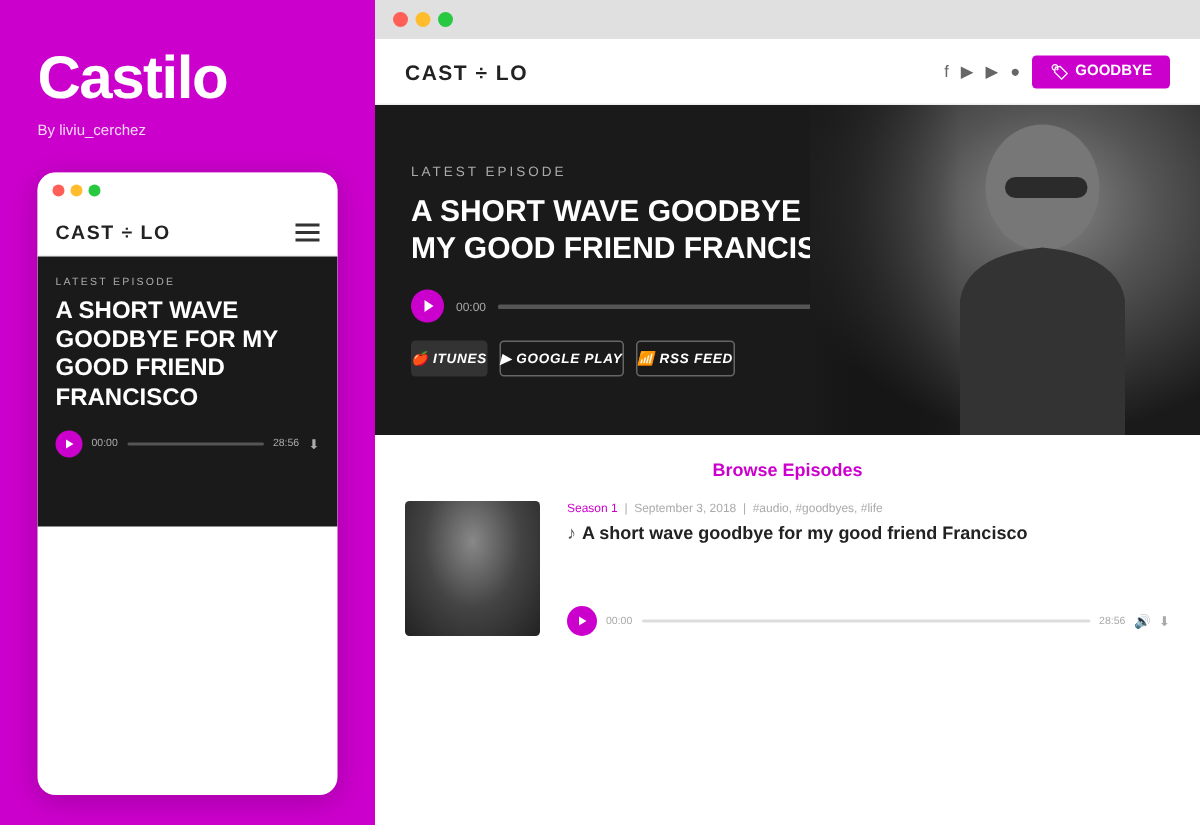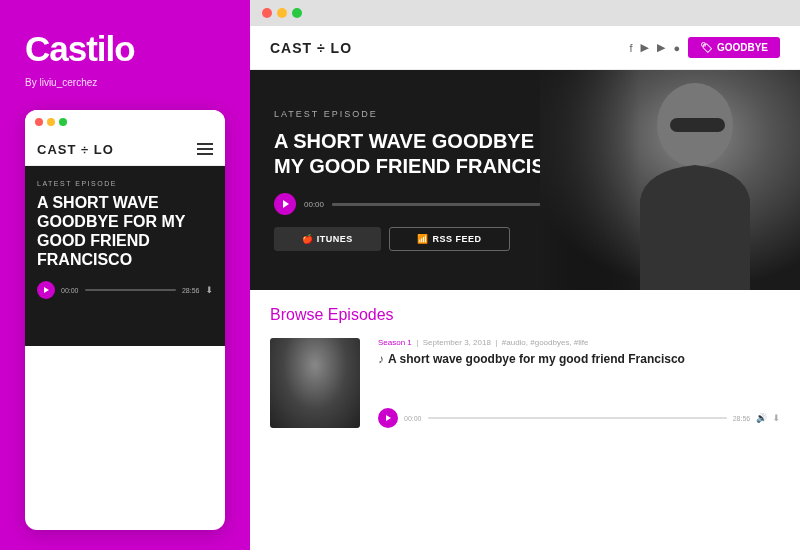"Castilo" .brand-title { font-size: 35px -> 40px }
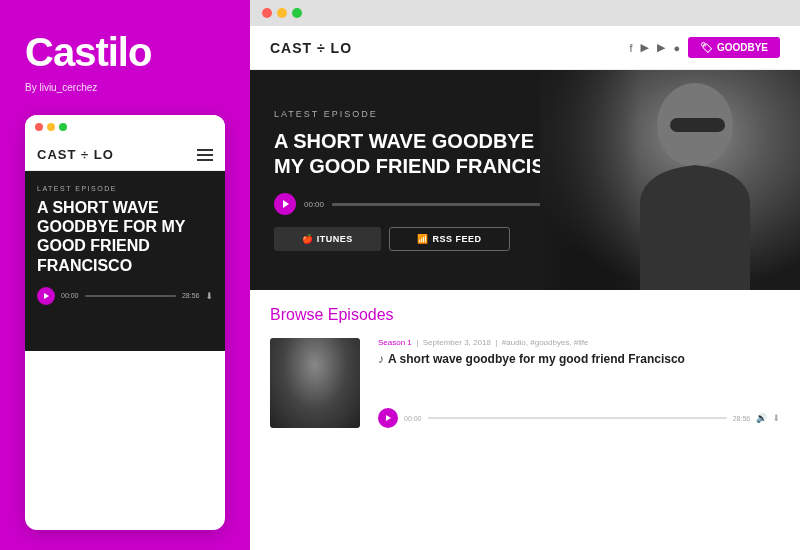"🍎 ITUNES" .cta-btn { font-style: none -> italic; padding: 6px 28px -> 6px 0 }
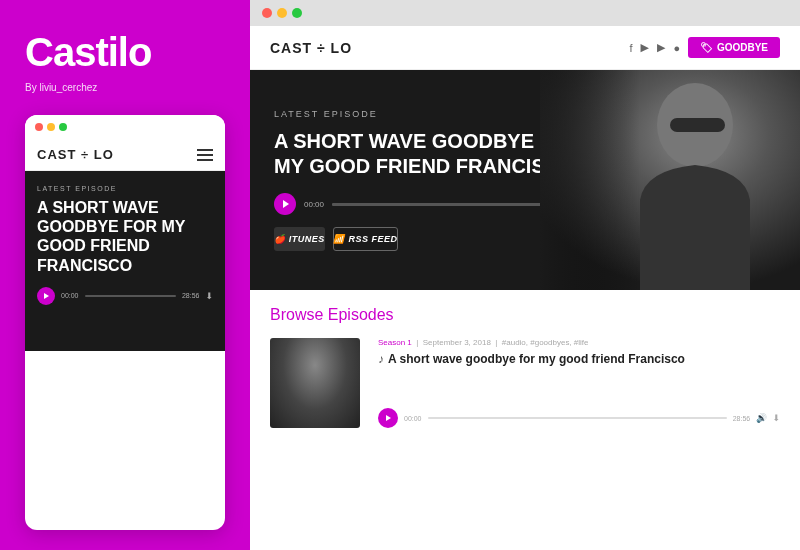"▶ GOOGLE PLAY" button.cta-btn { html: none -> <button>▶ GOOGLE PLAY</button> }
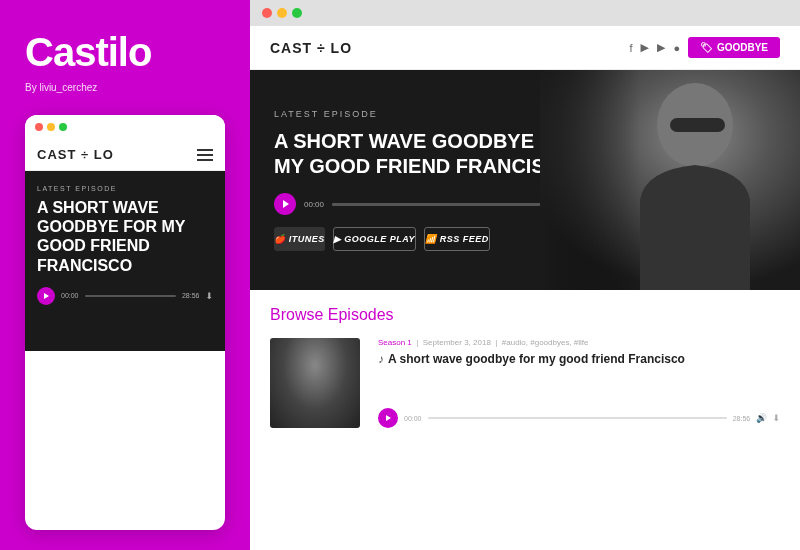"Browse Episodes" .browse-header { font-size: 16px -> 12px; font-weight: 400 -> 700; text-align: none -> center }
